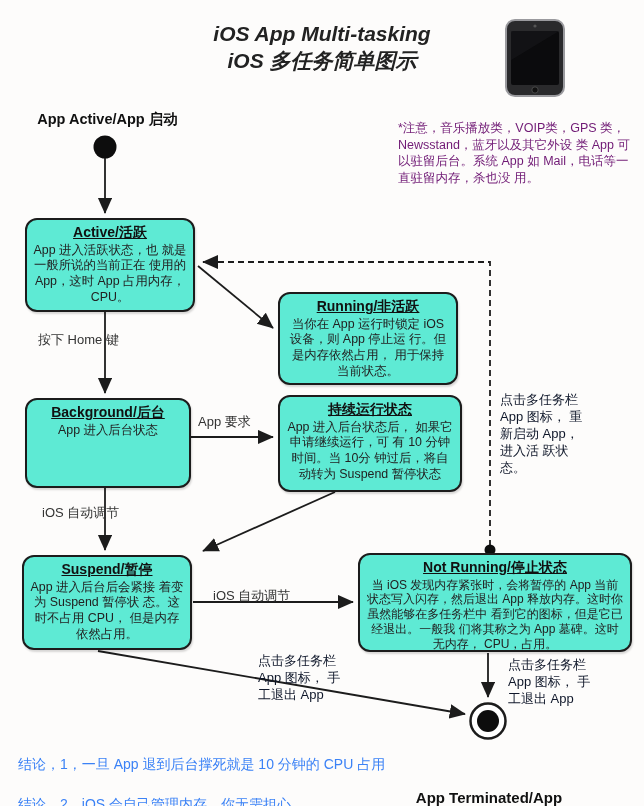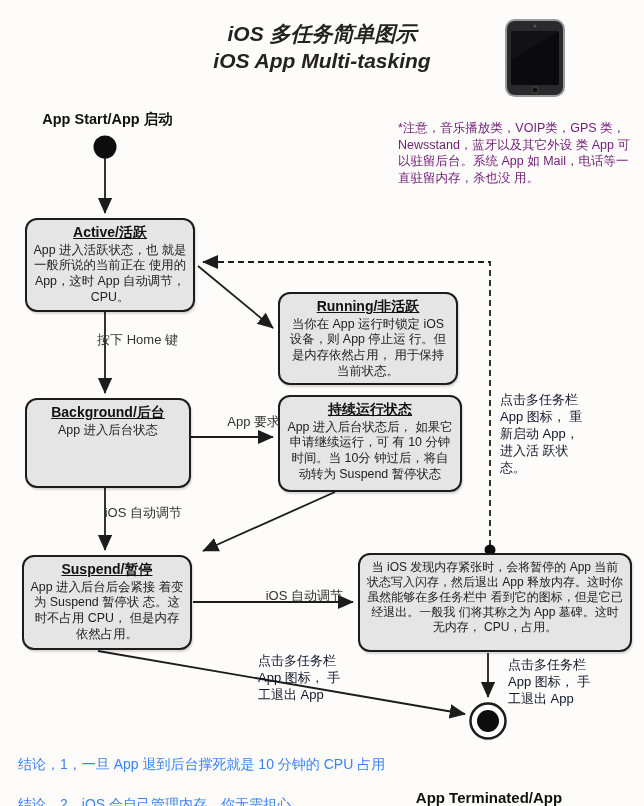"iOS 多任务简单图示" div { order: before "iOS App Multi-tasking" -> after "iOS App Multi-tasking" }
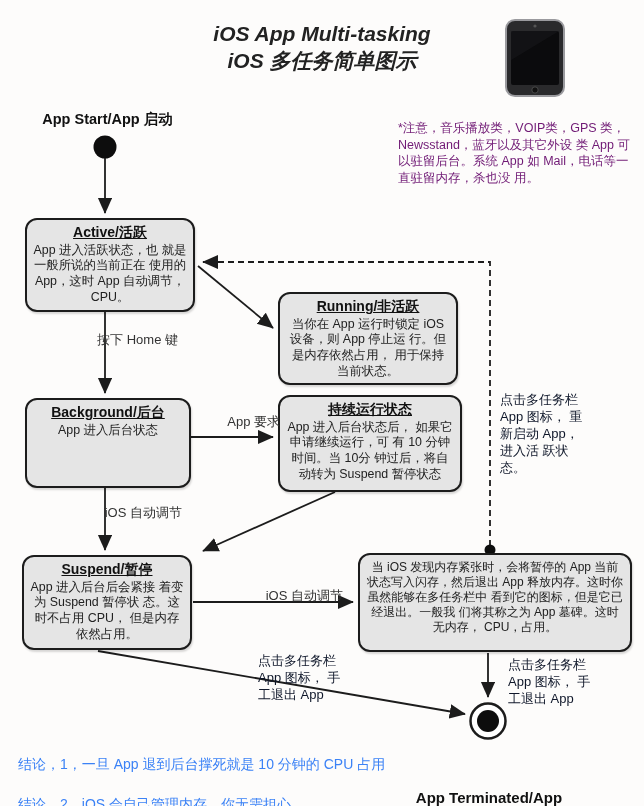"App Start/App 启动" div.start-label { text: Start/App -> Active/App }
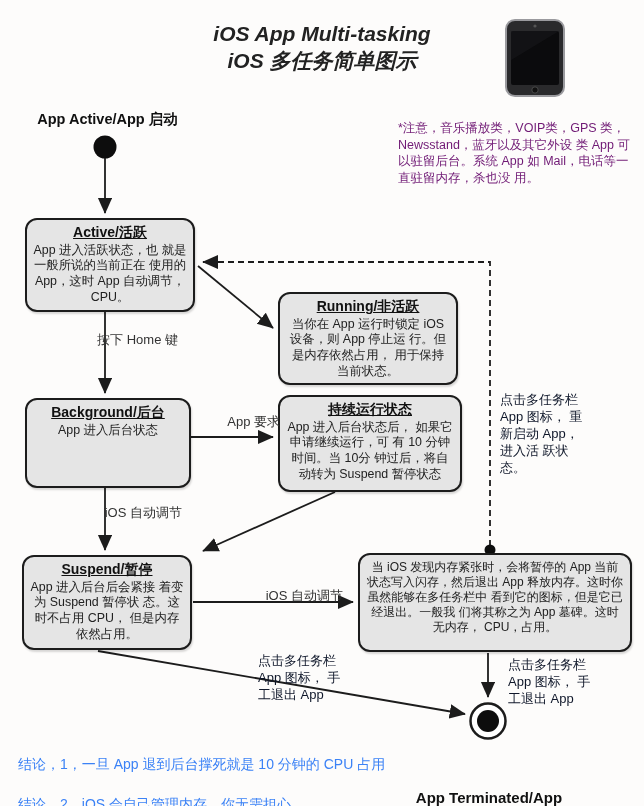"Active/活跃" .state-box { background: #e5e5e5 -> #5eead4 }
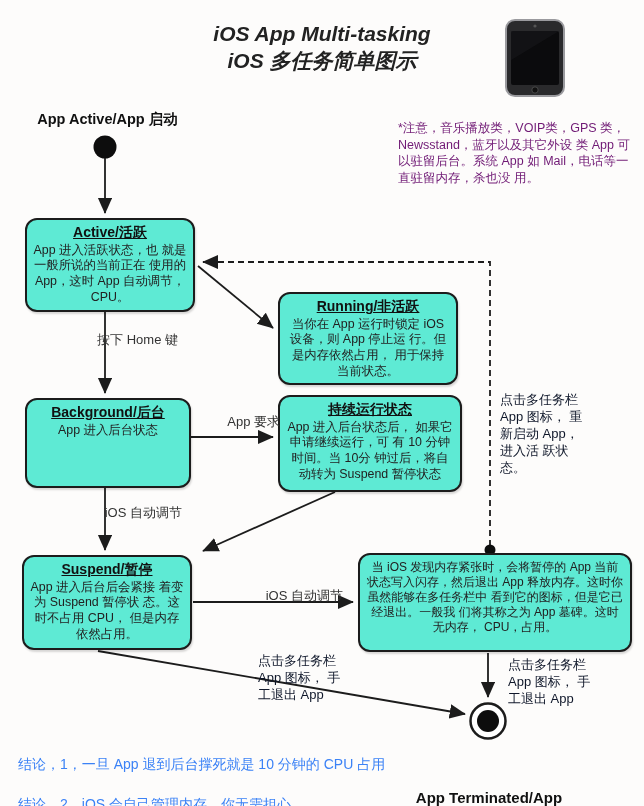"App 进入活跃状态，也 就是一般所说的当前正在 使用的 App，这时" div.state-body { text: 自动调节 -> 占用内存 }
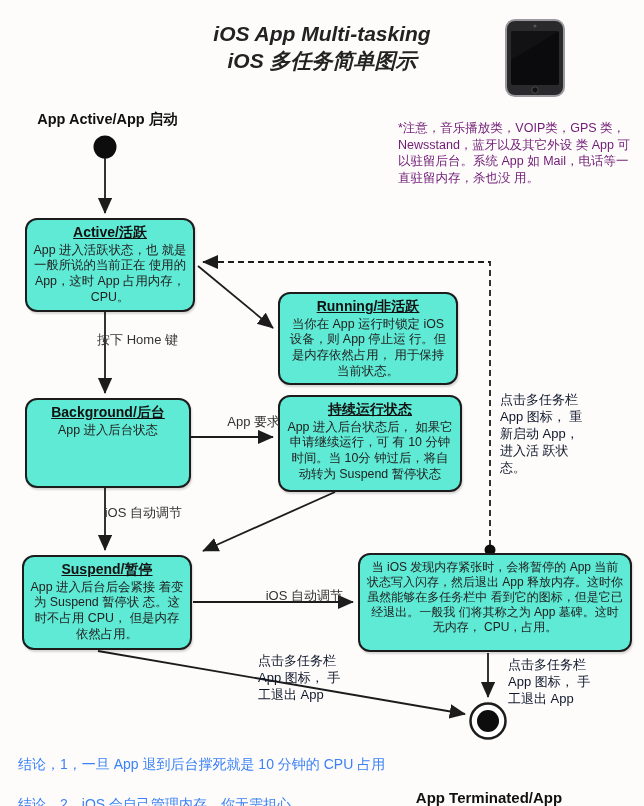"按下 Home 键" .edge-label { text-align: right -> left }
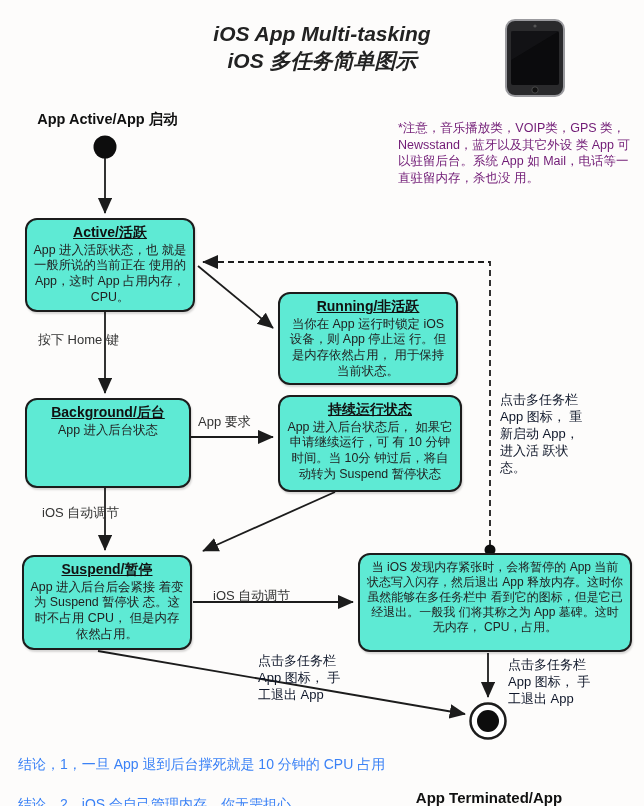"Not Running/停止状态" div.state-title { html: none -> <div>Not Running/停止状态</div> }
